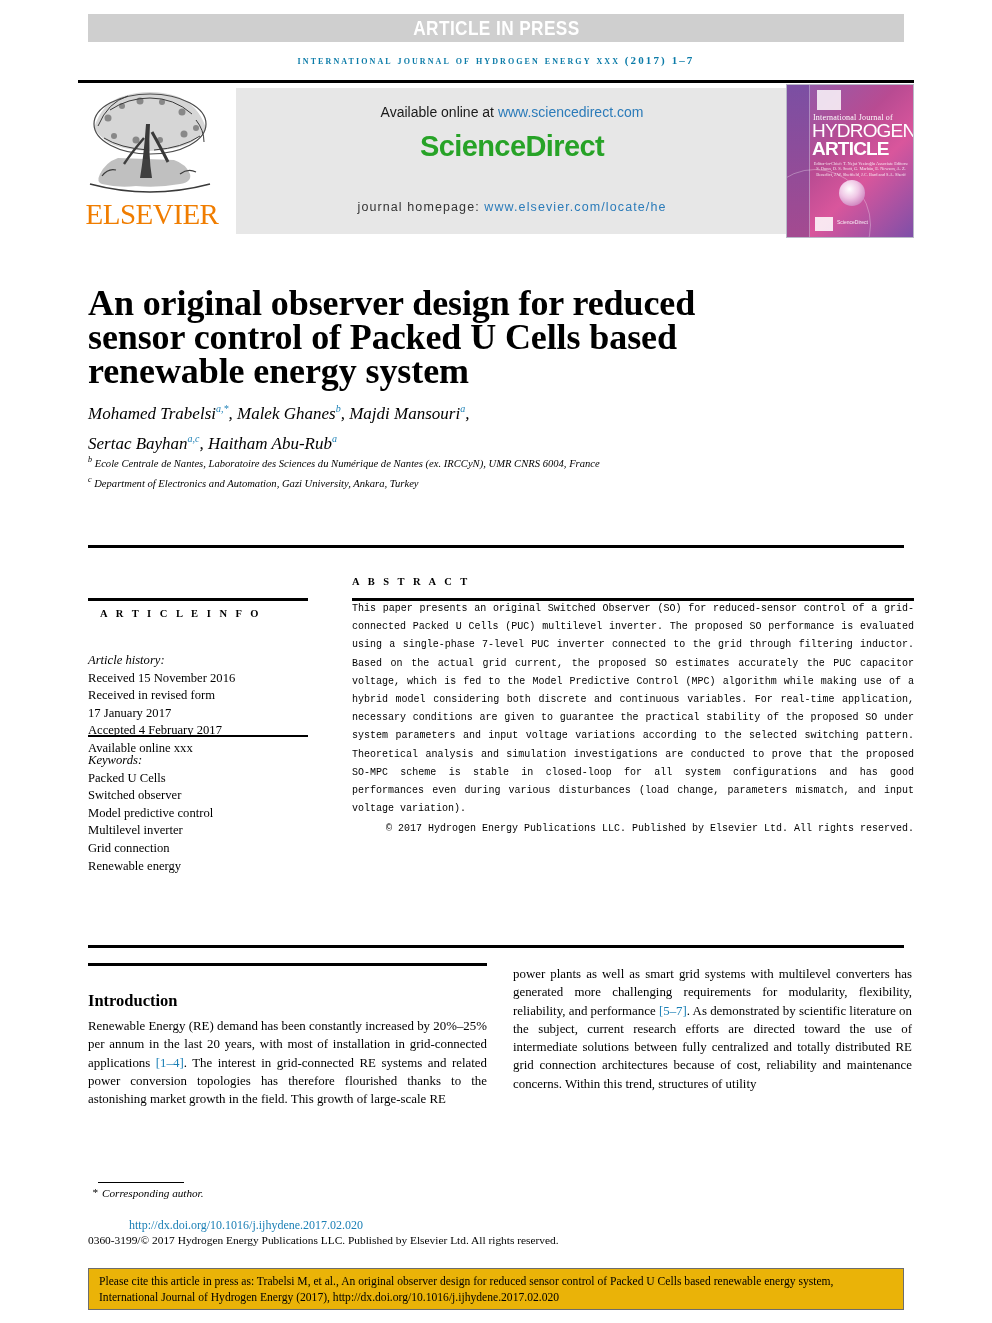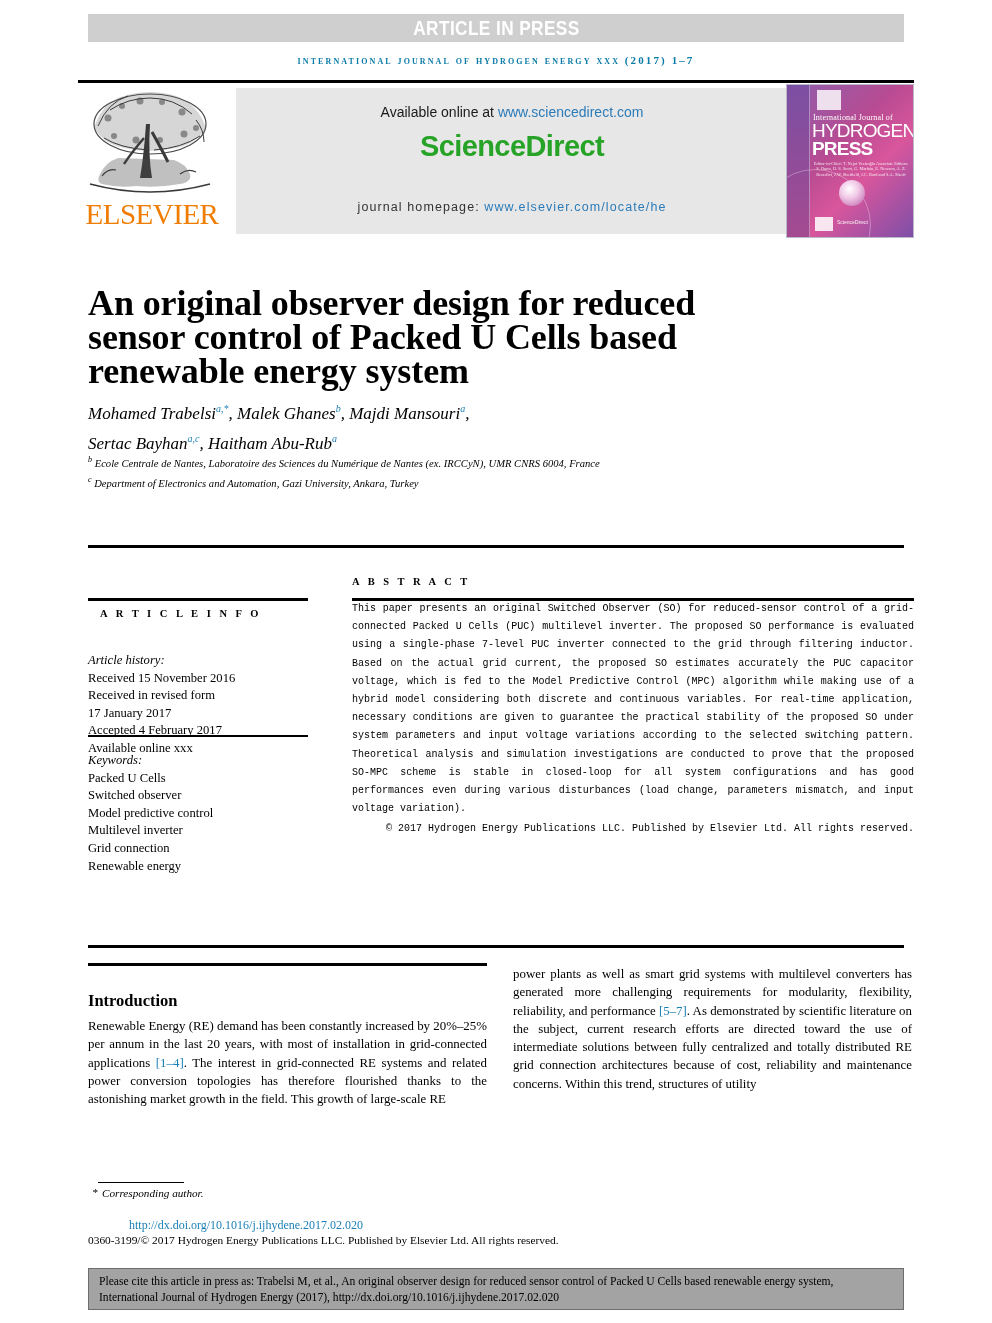"PRESS" div.cover-e { text: PRESS -> ARTICLE }
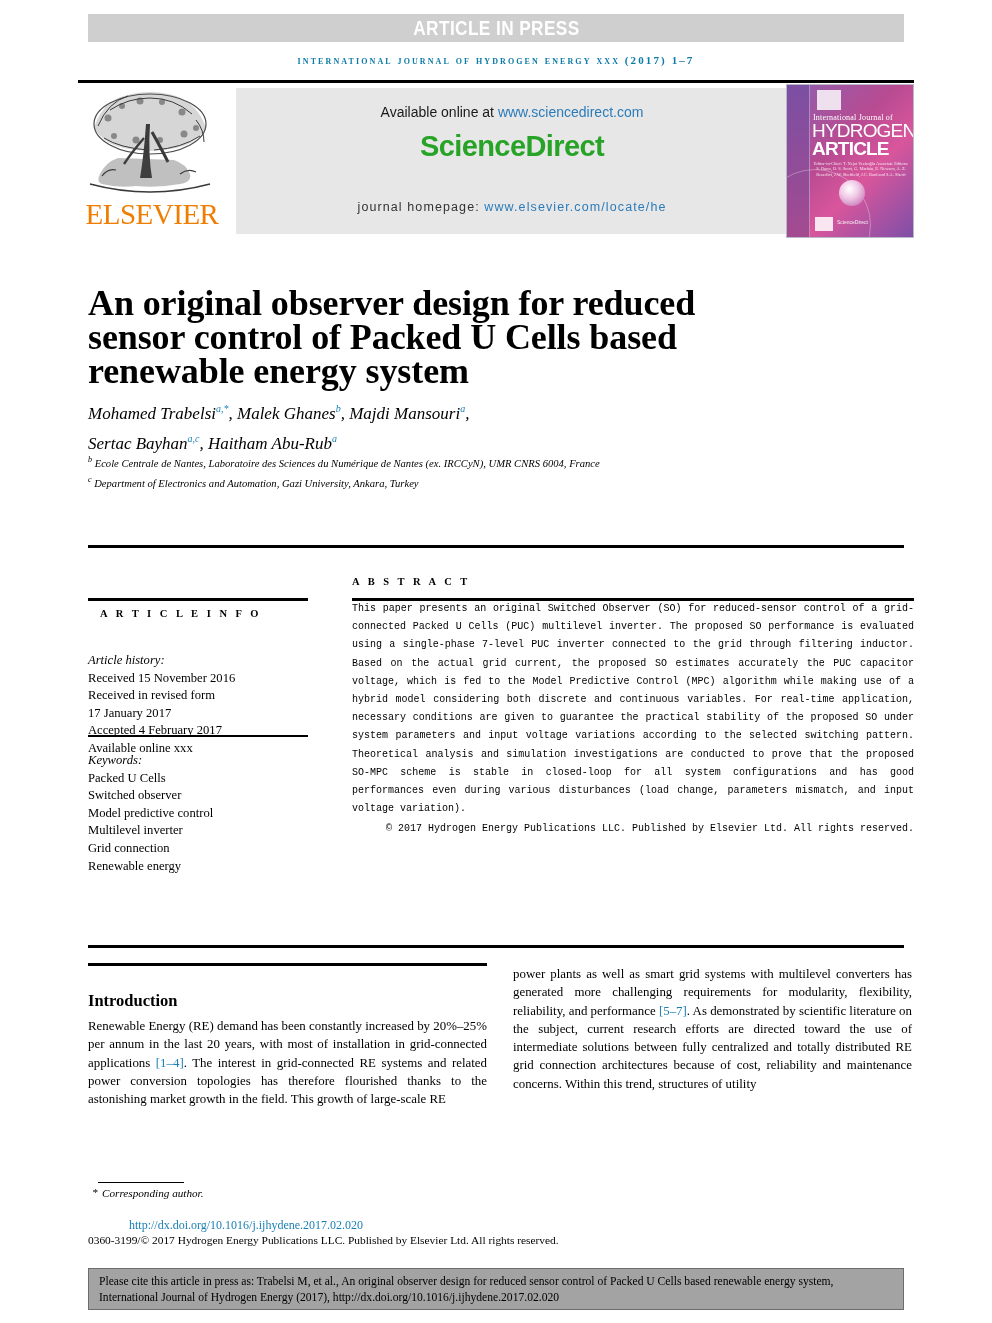"Please cite this article in" .cite-box { background: #a3a3a3 -> #eab308 }
